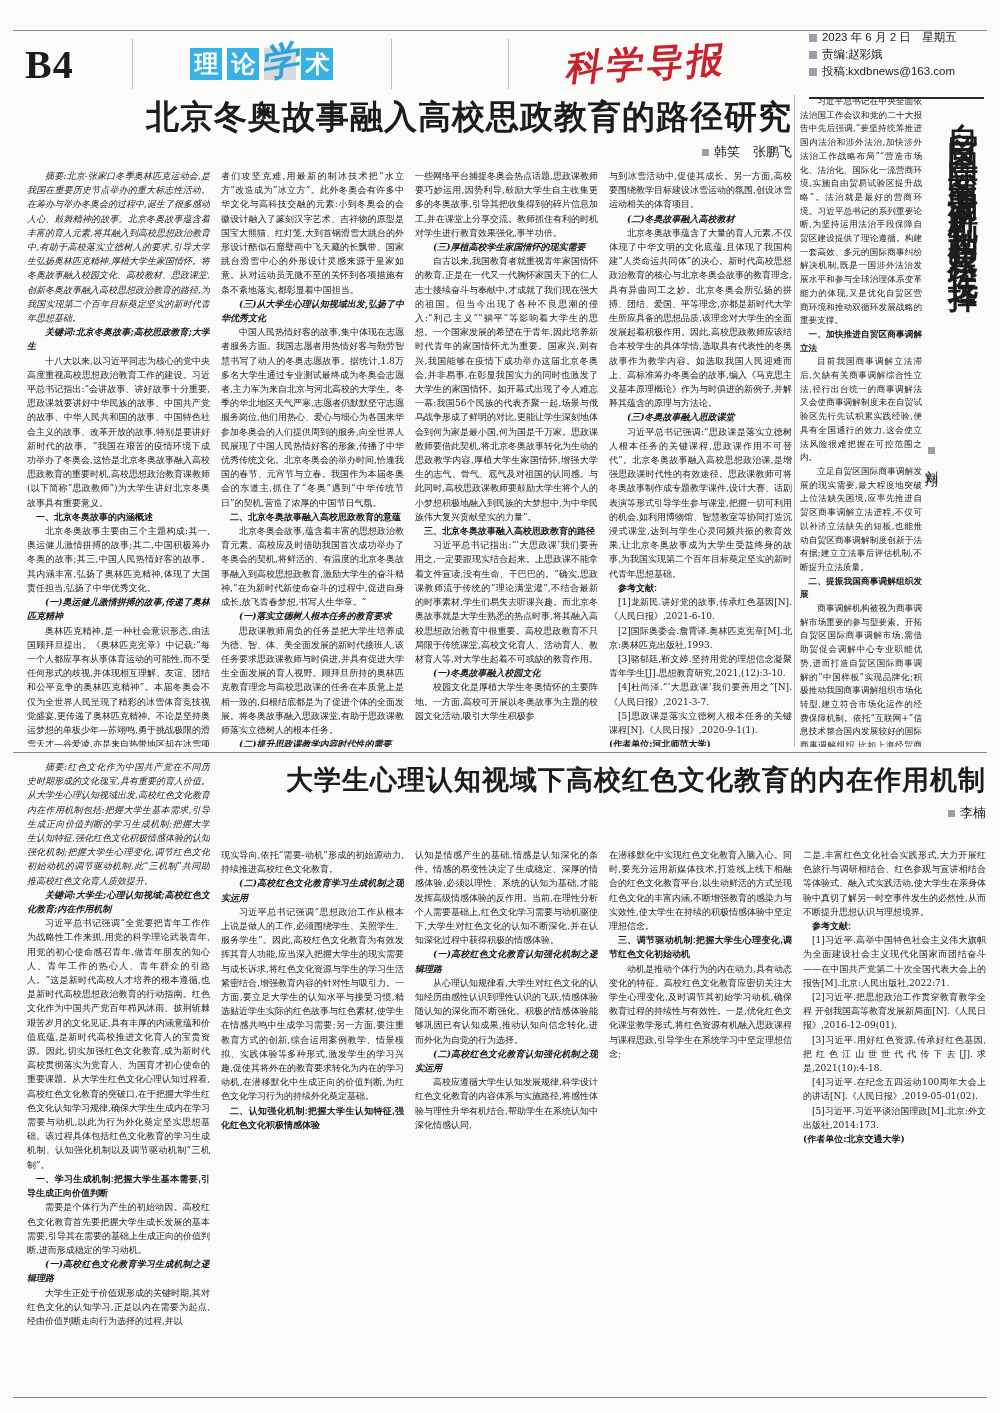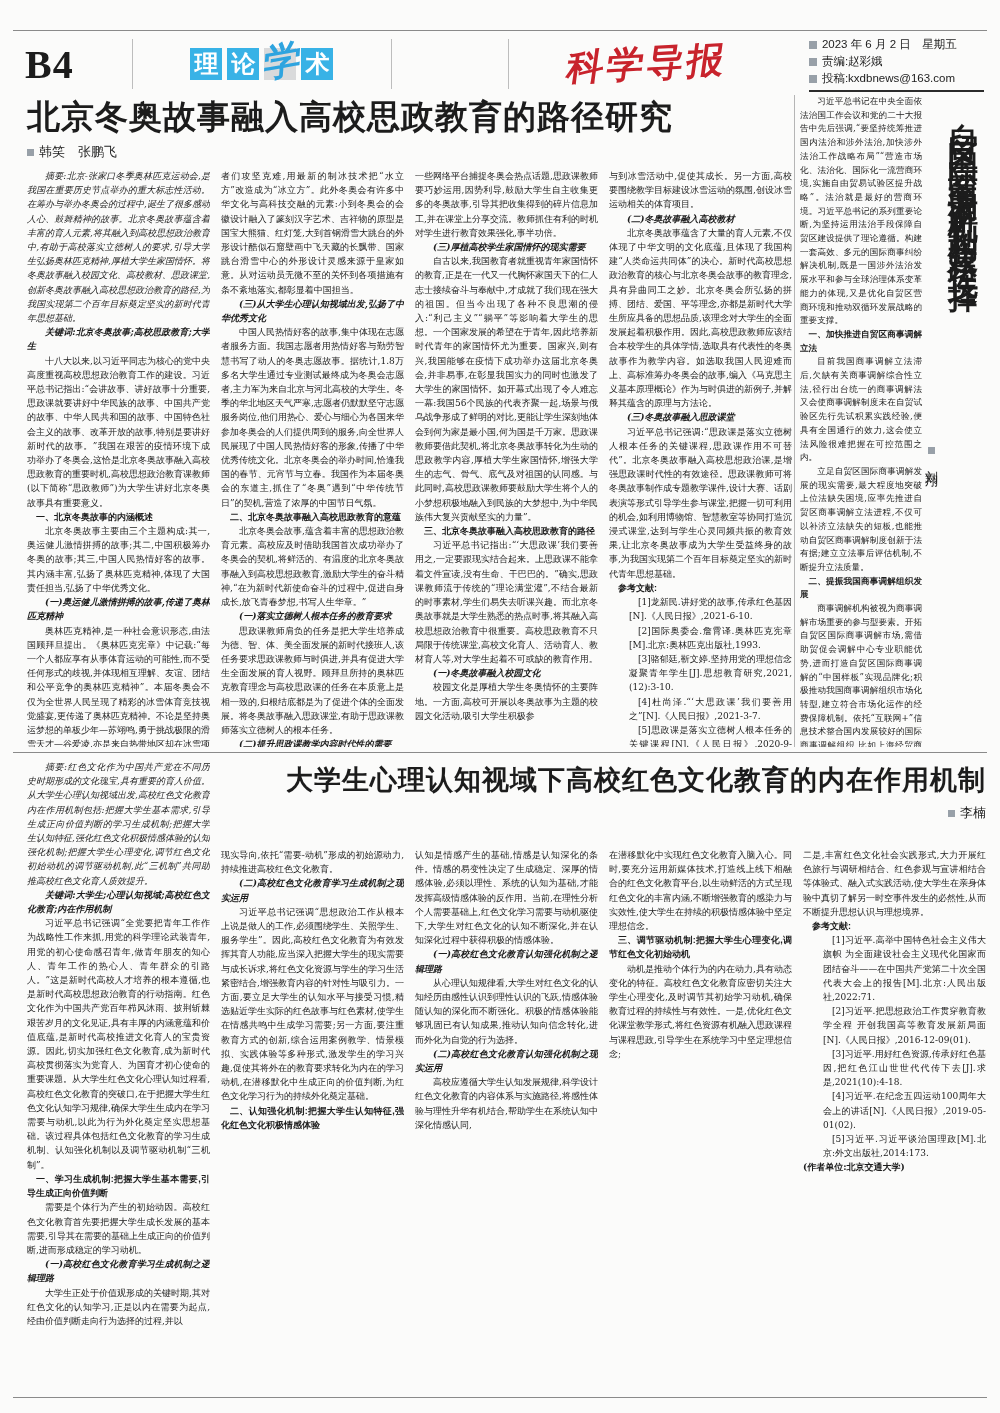"2023 年 6 月 2" .infoblock { padding-bottom: 3px -> 17px }
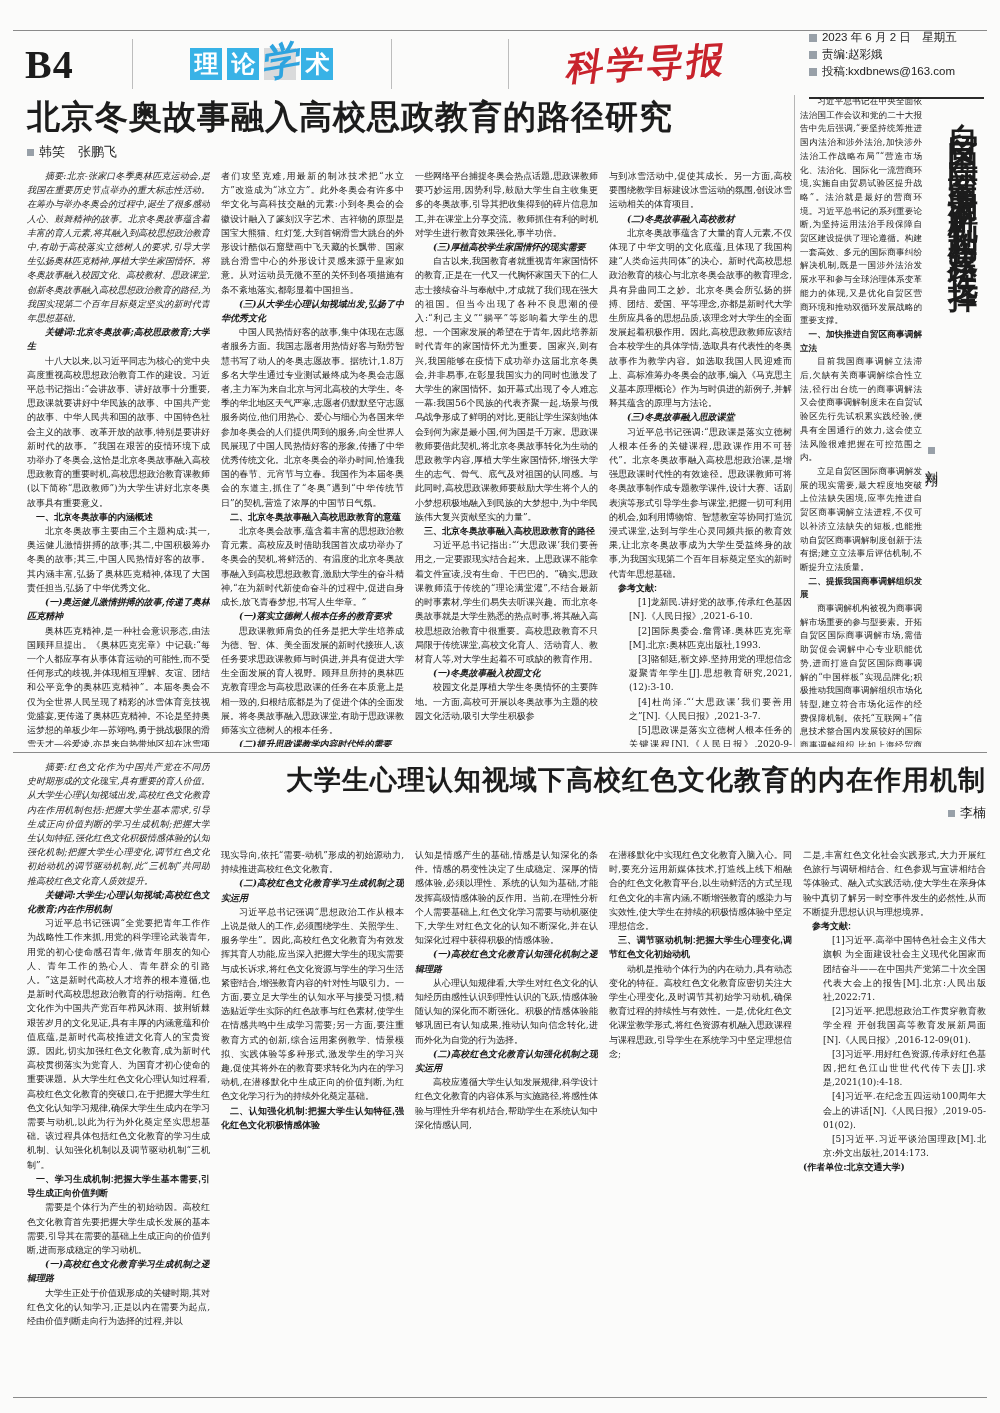"北京冬奥故事融入高校思政教育的路径研究" .headline1 { text-align: left -> right }
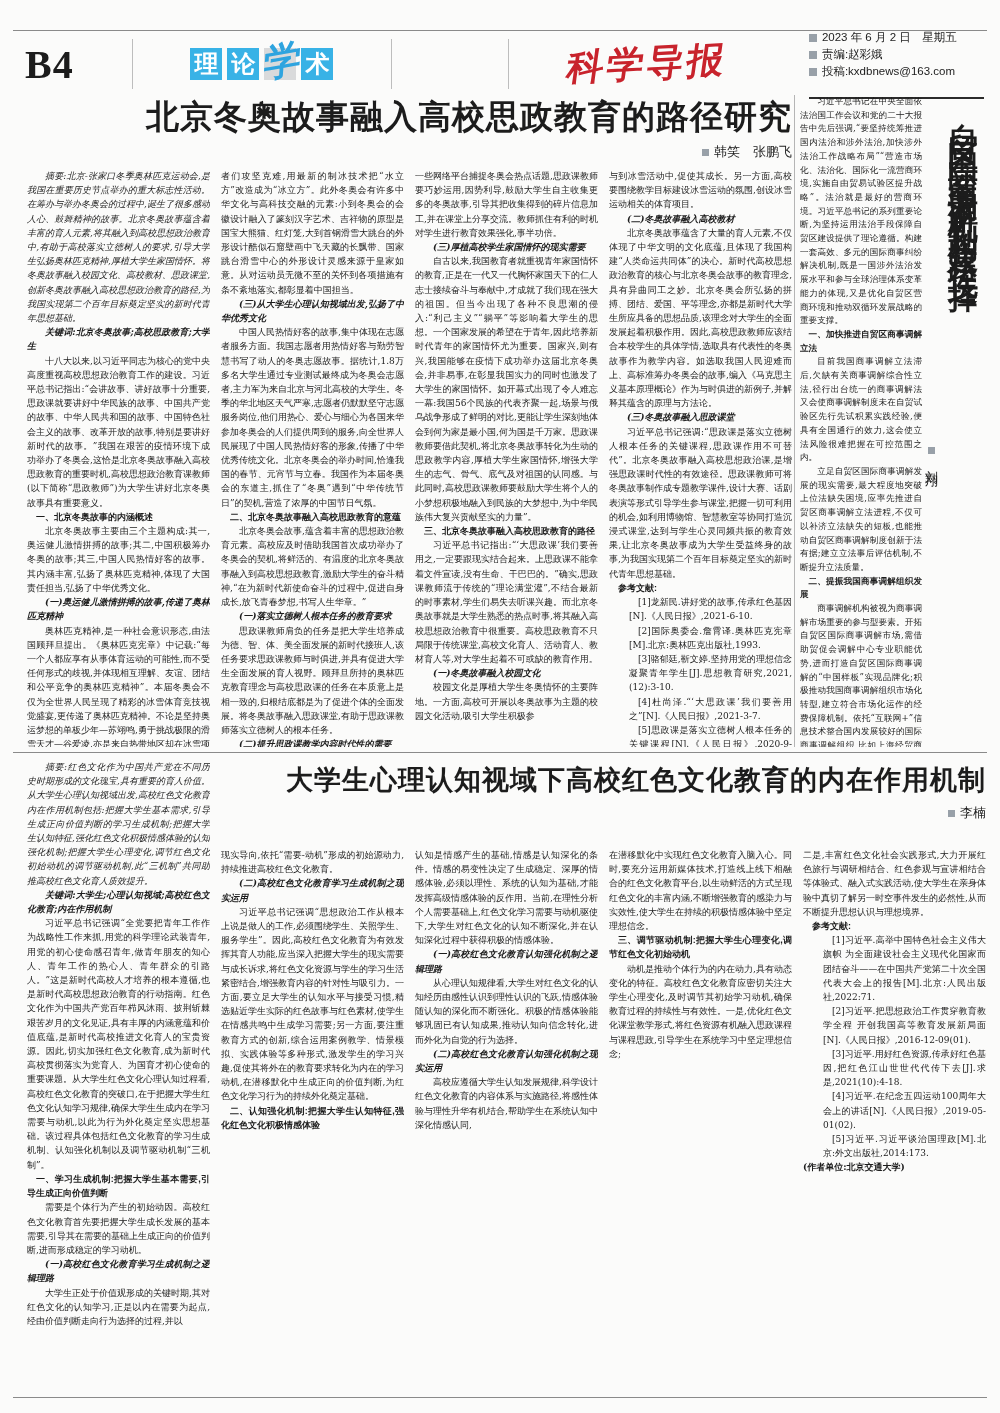"[1]龙新民.讲好党的故事,传承红色基因[N].《人民日报》,2021-6-10" .ref { margin-left: 20px -> none }
